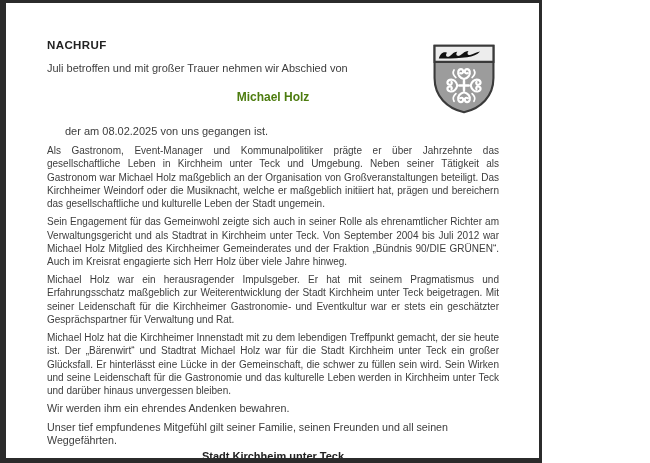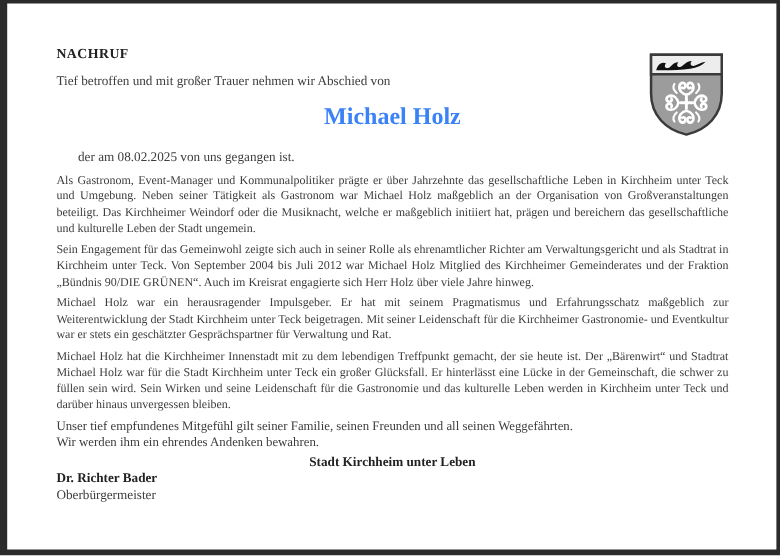"NACHRUF" .page { font-family: Liberation Serif, serif -> Liberation Sans, sans-serif; width: 650px -> 542px }
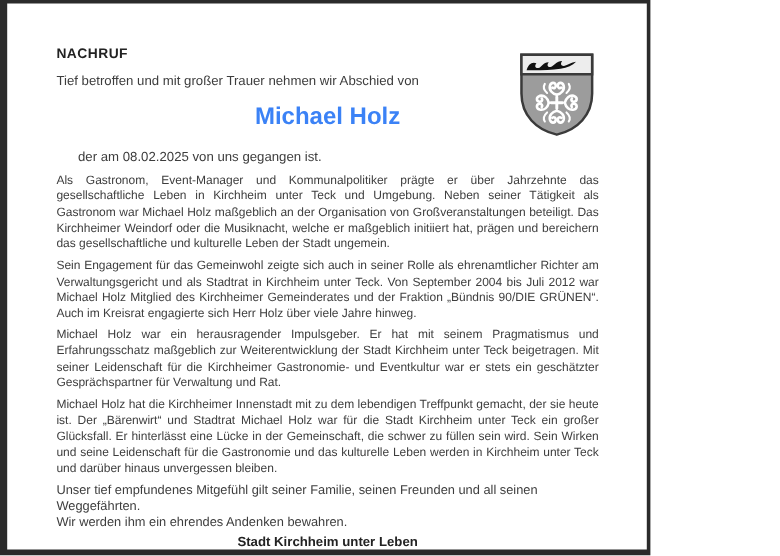"Tief betroffen und mit großer" div.intro { text: Tief -> Juli }
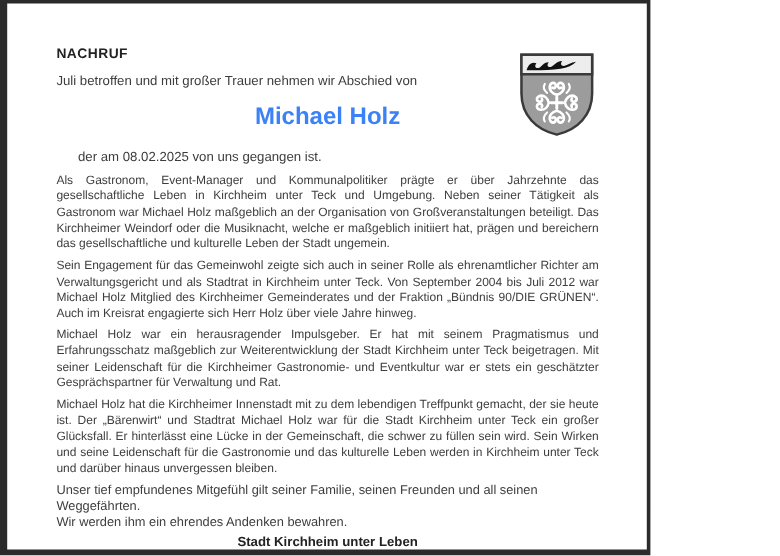"Michael Holz" .deceased-name { color: #3b82f6 -> #4d7c0f; font-size: 20px -> 12px }
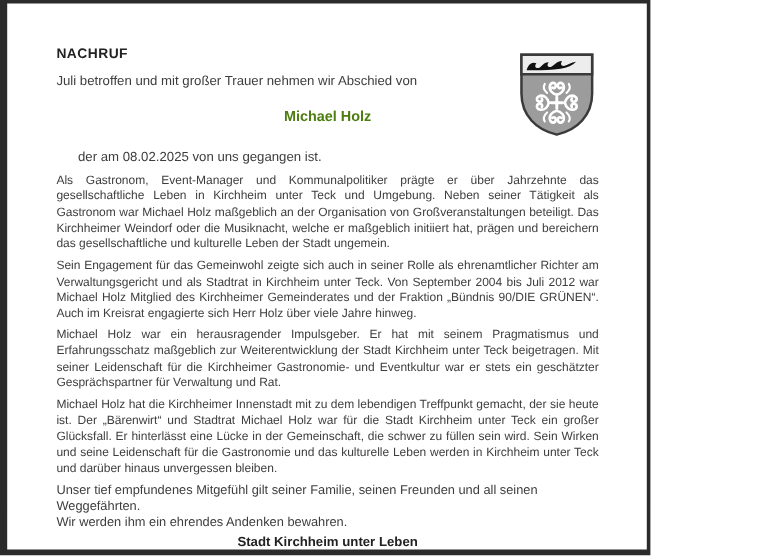"Unser tief empfundenes Mitgefühl gilt" p.closing { order: before "Wir werden ihm ein ehrendes" -> after "Wir werden ihm ein ehrendes" }
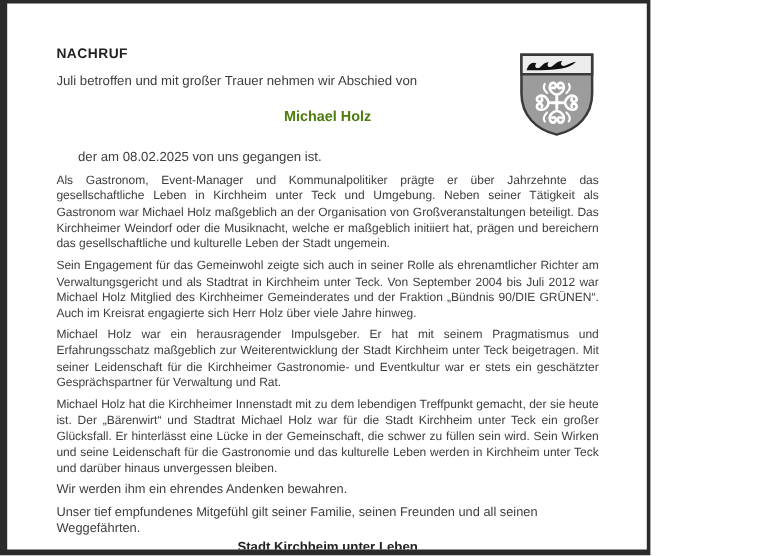"Stadt Kirchheim unter Leben" div.issuer { text: Leben -> Teck }
